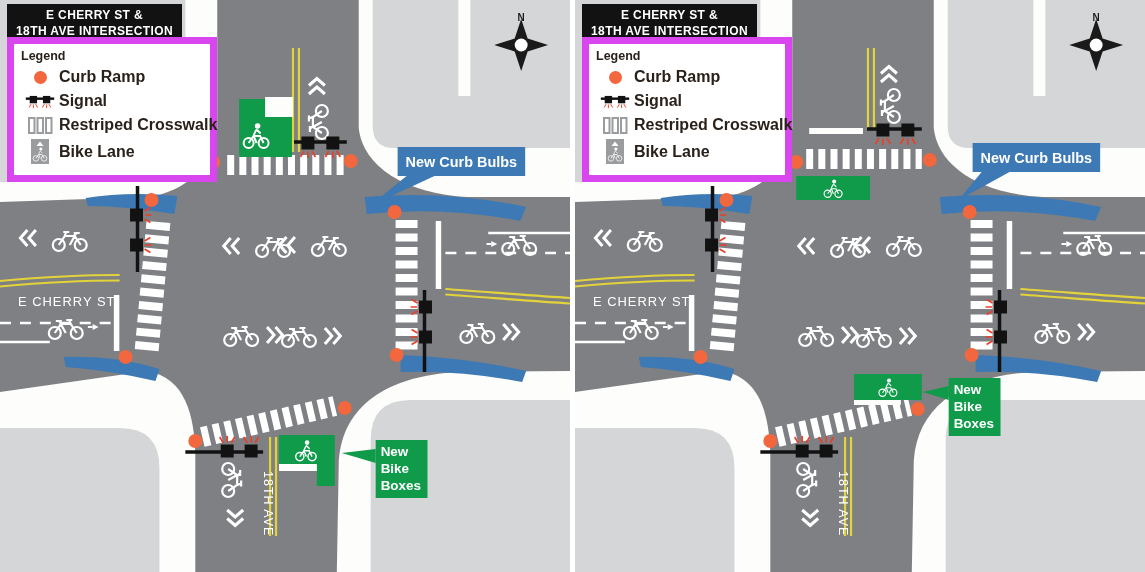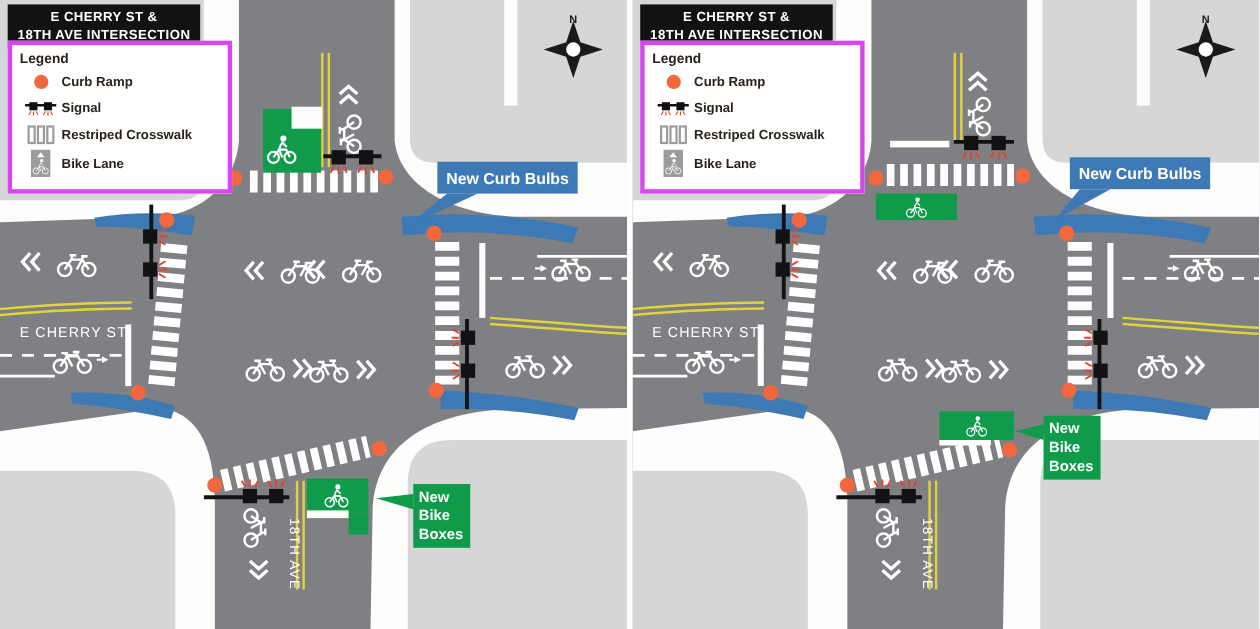"Legend" .legend-panel { border: 4px solid #d946ef -> 7px solid #d946ef }
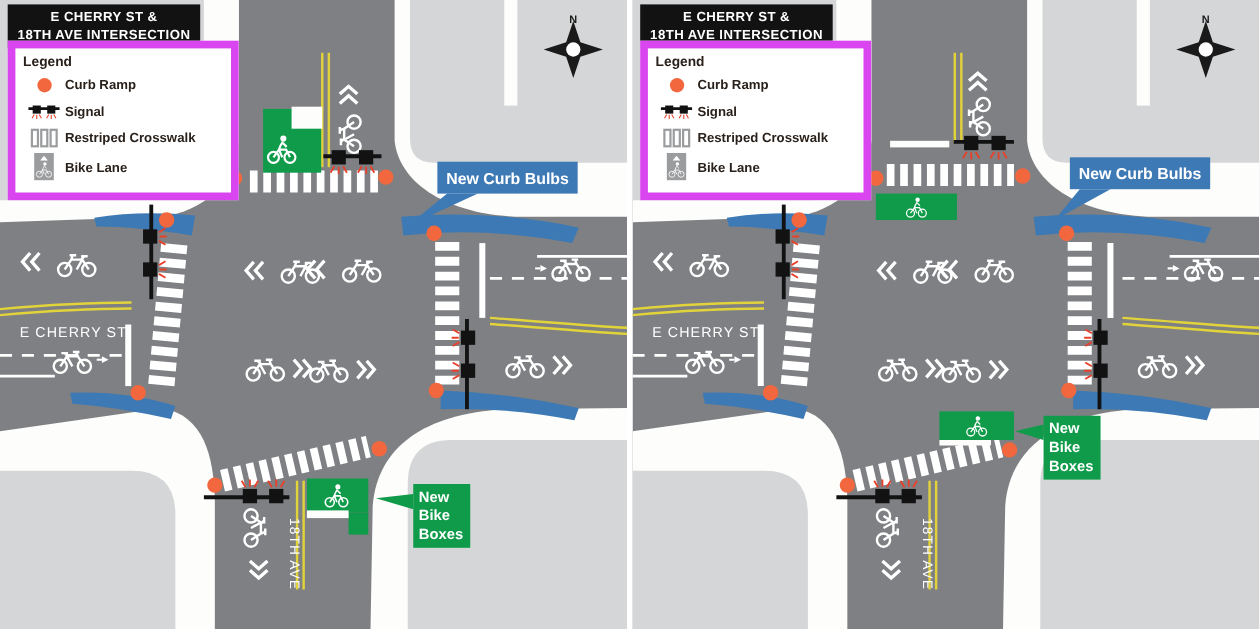"Curb Ramp" .legend-lbl { font-size: 12px -> 16px }
